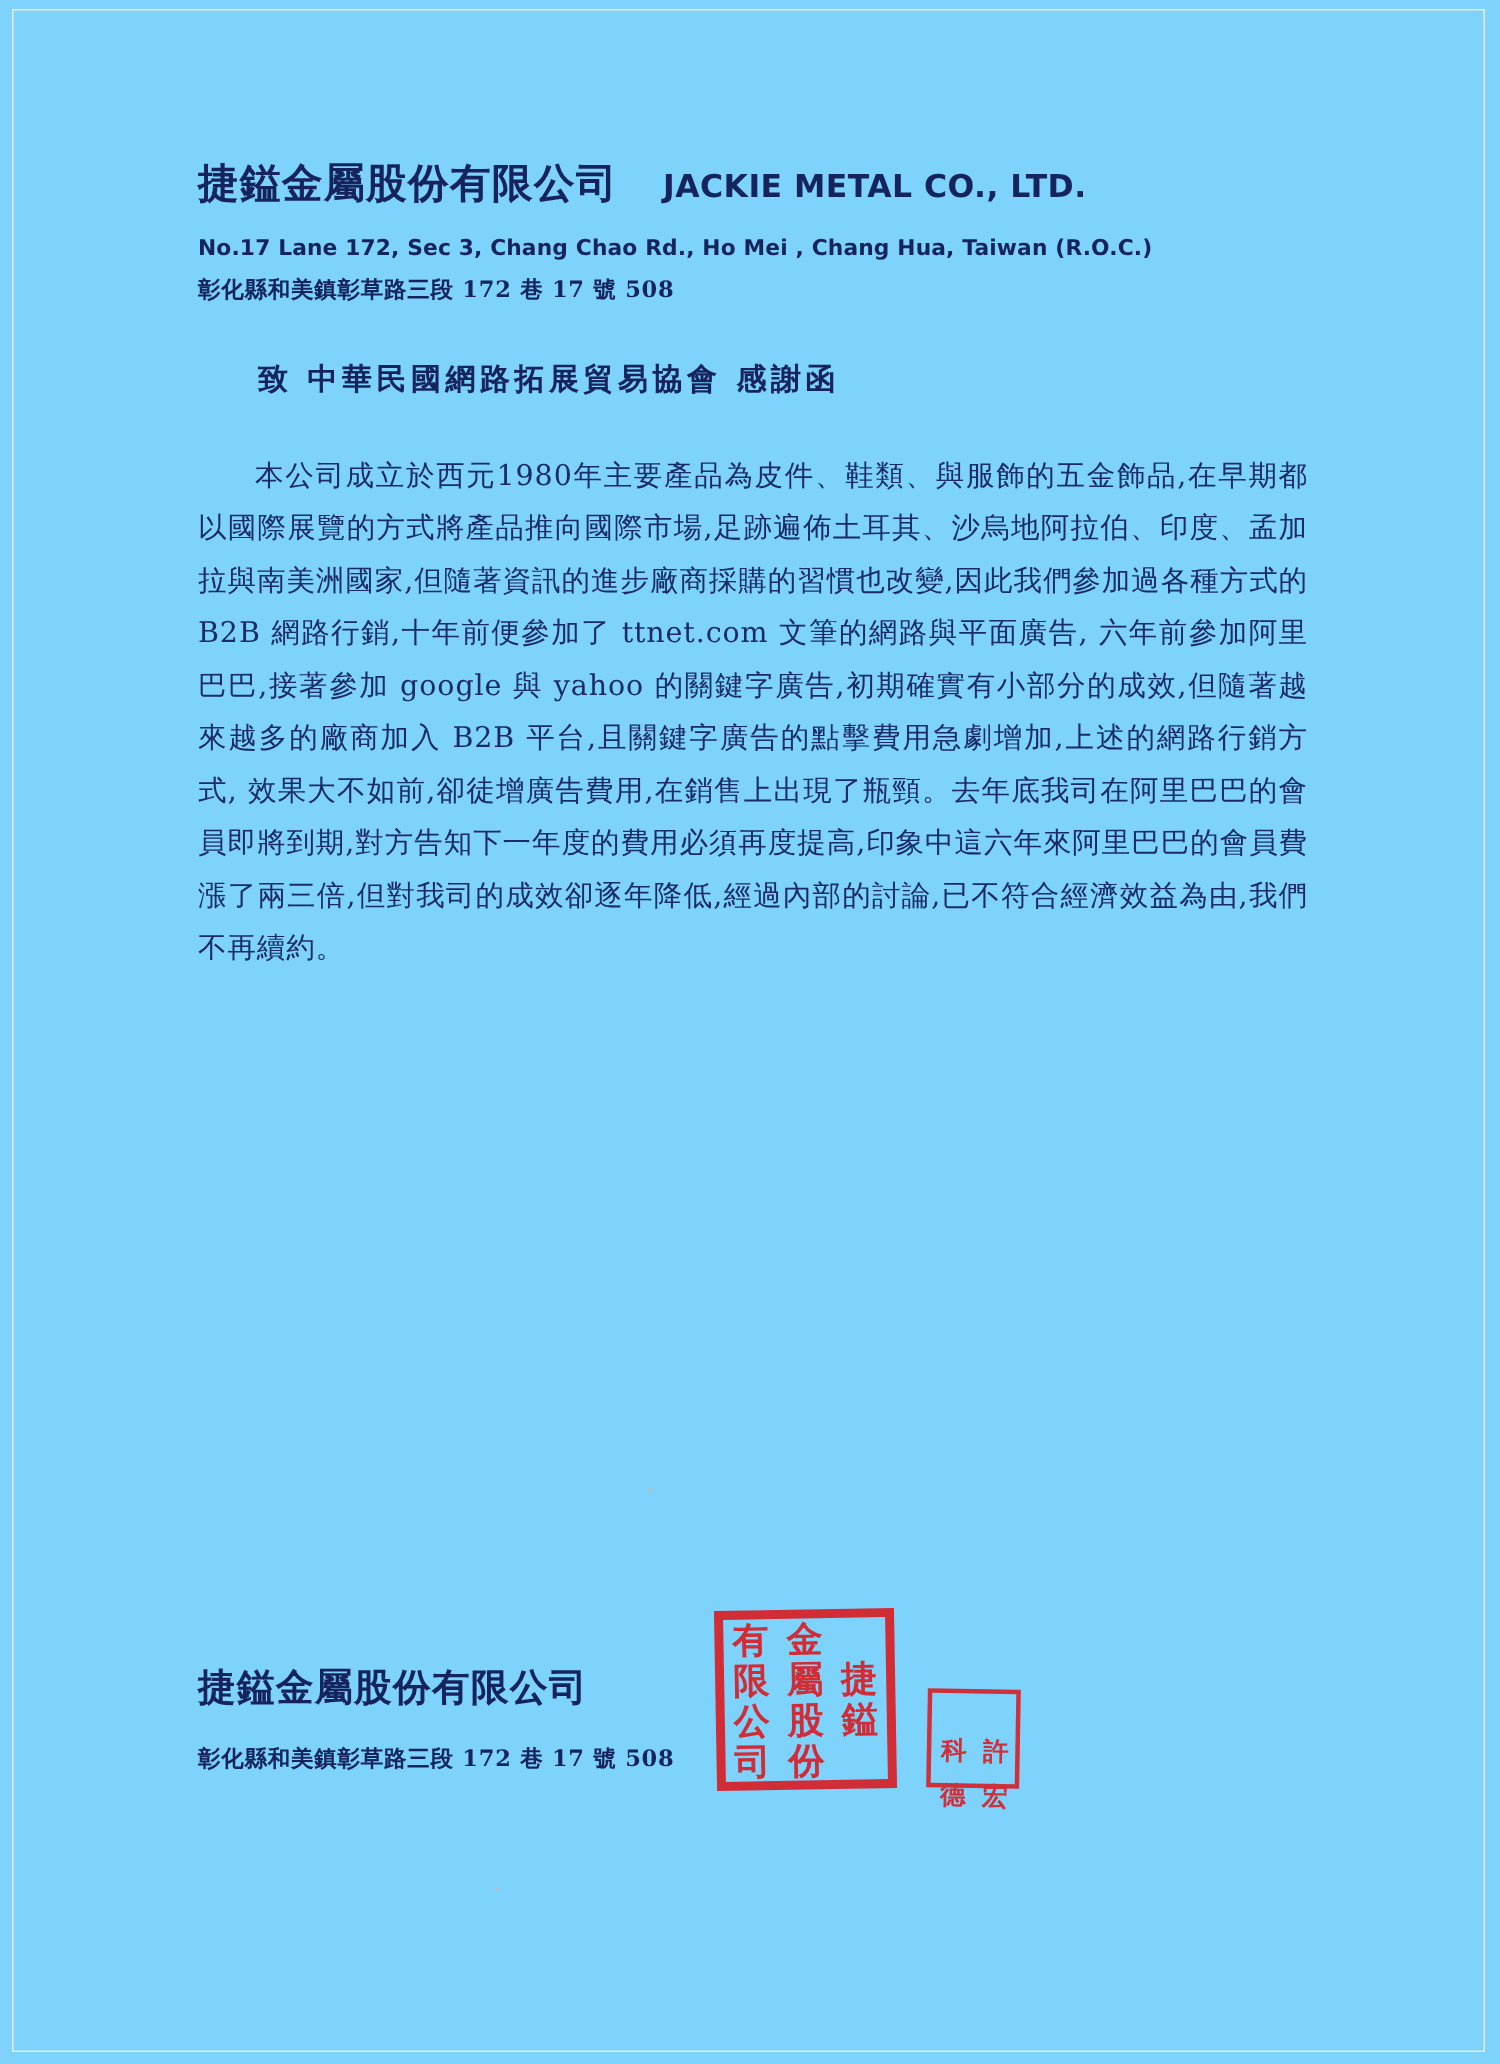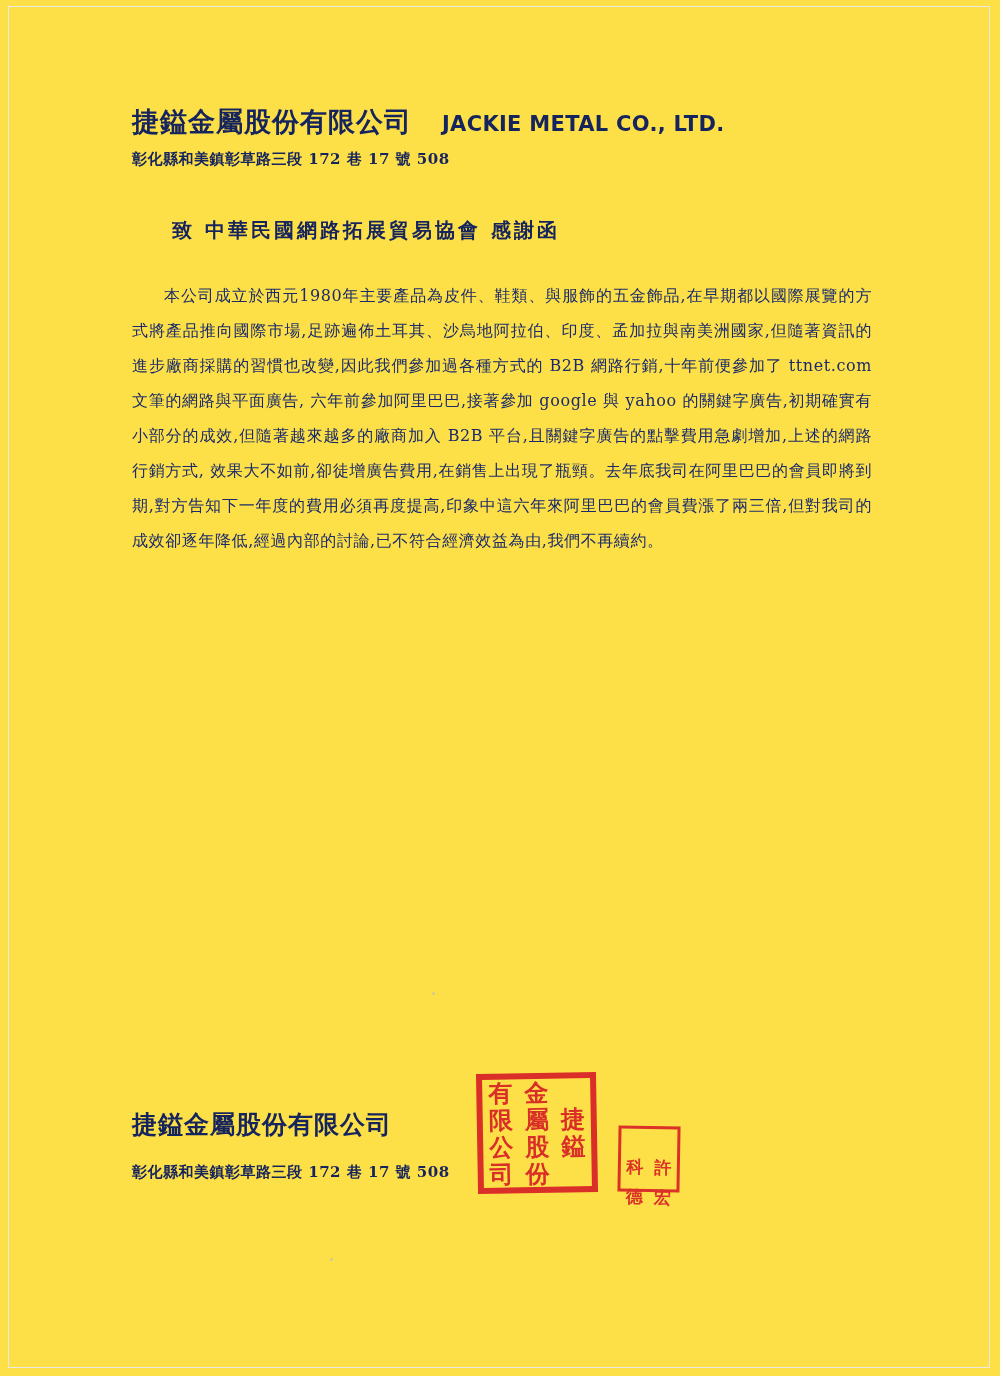"捷鎰金屬股份有限公司" .page { background: #fde047 -> #7dd3fc }
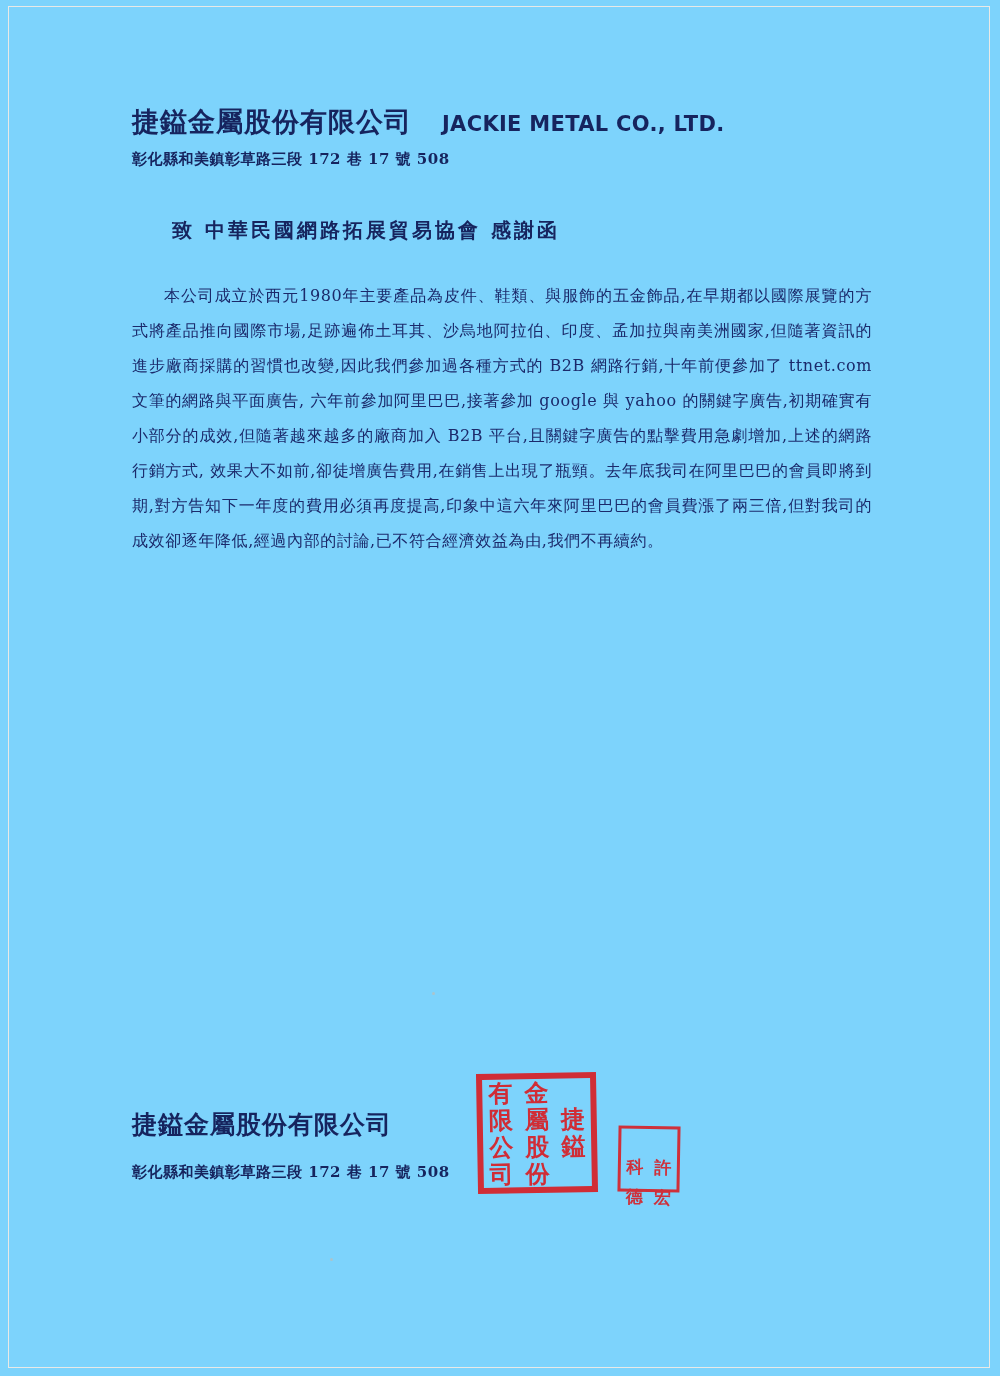"No.17 Lane 172, Sec 3," div.address-en { html: none -> <div>No.17 Lane 172, Sec 3, Chang Chao Rd., Ho Mei , Chang Hua, Taiwan (R.O.C.)</div> }
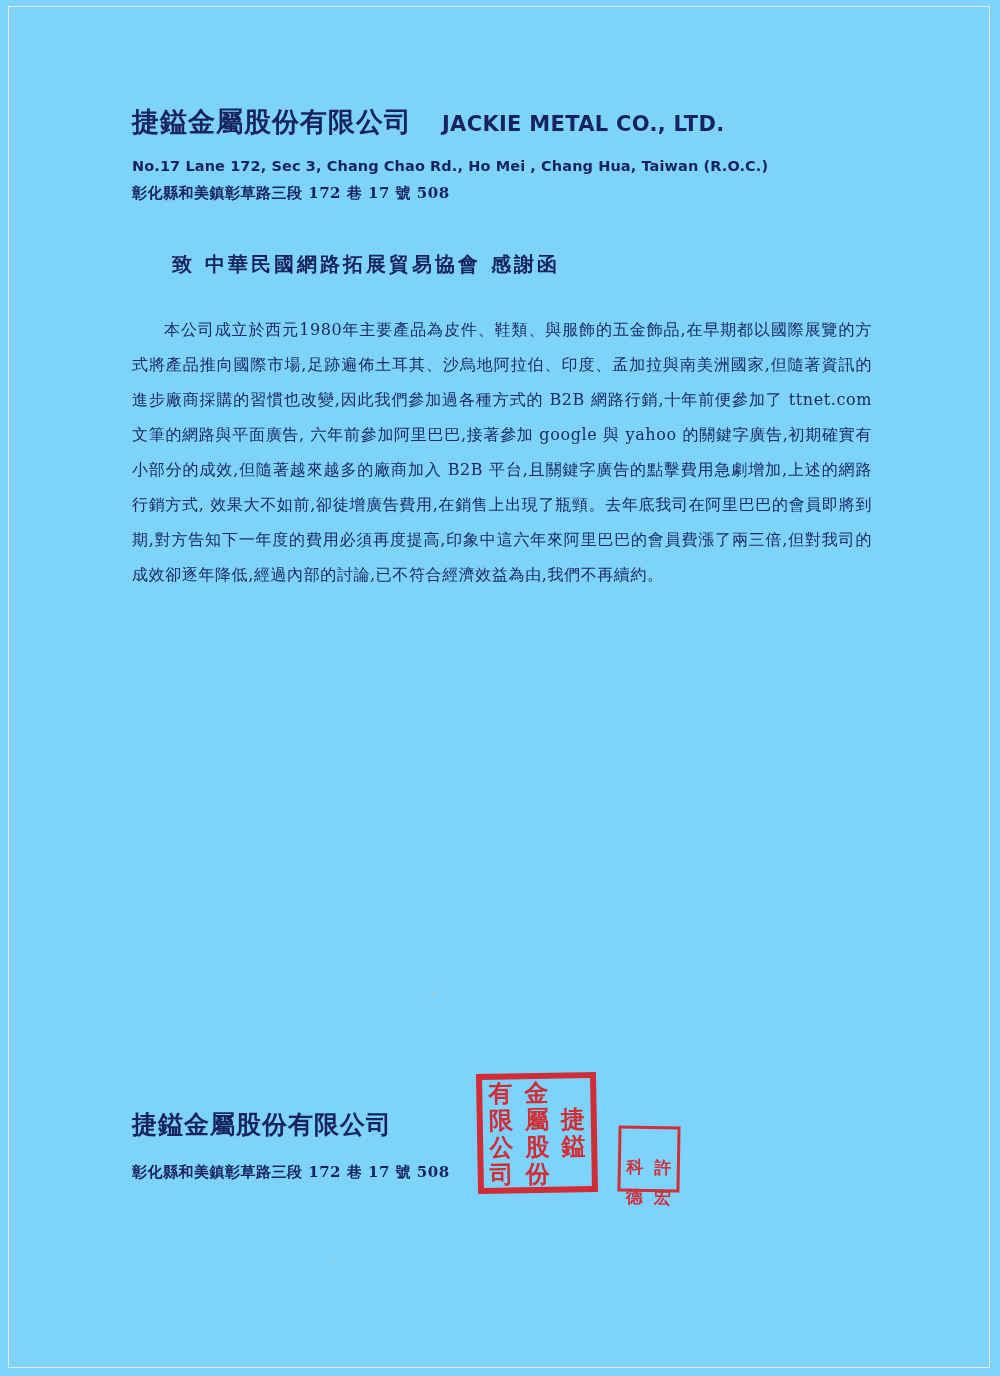"致 中華民國網路拓展貿易協會 感謝函" .doc-title { margin-top: 48px -> 36px }
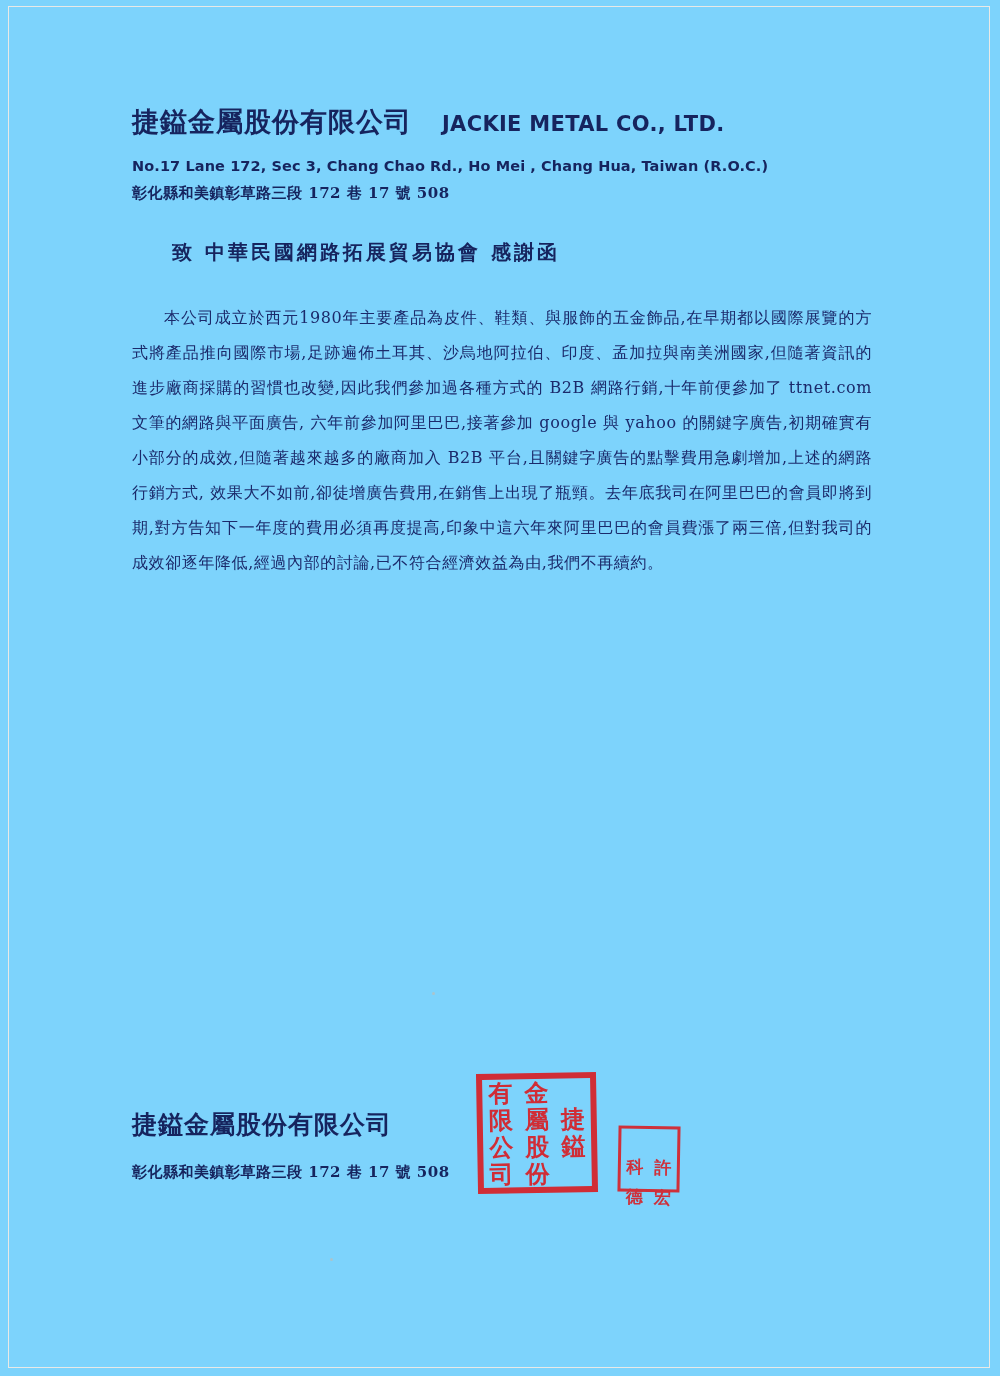"本公司成立於西元1980年主要產品為皮件、鞋類、與服飾的五金飾品,在早期都以國際" .body-text { font-size: 16px -> 19px }
